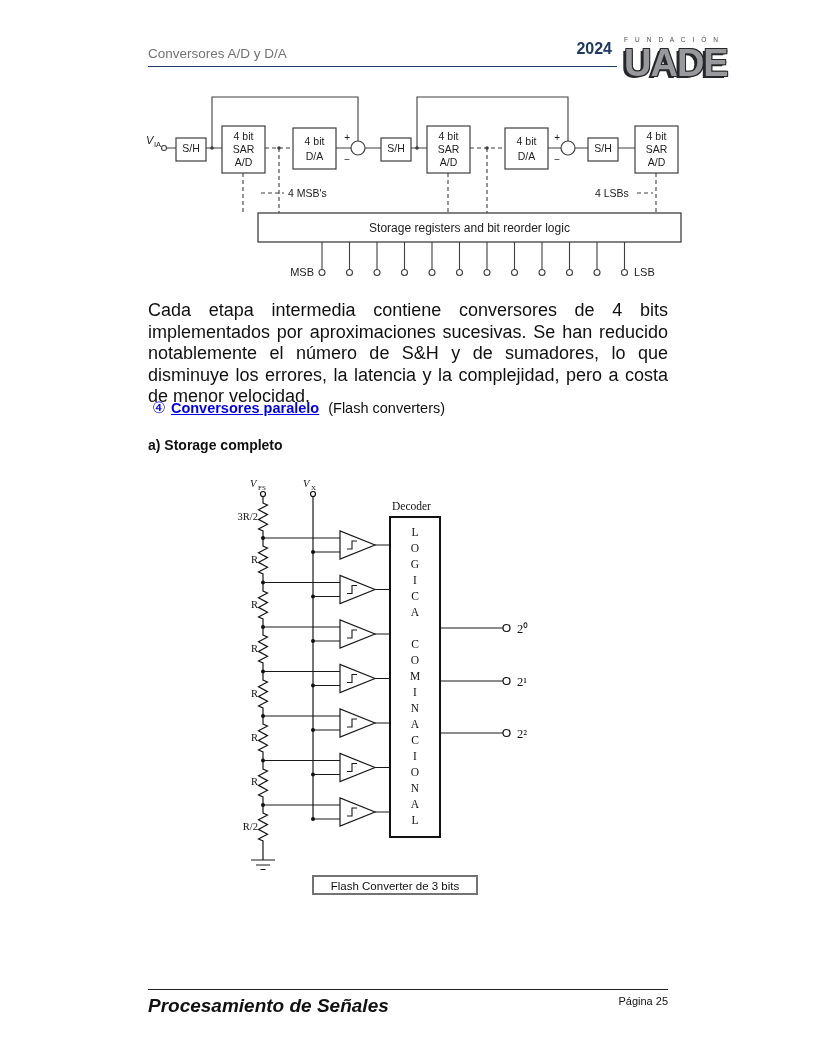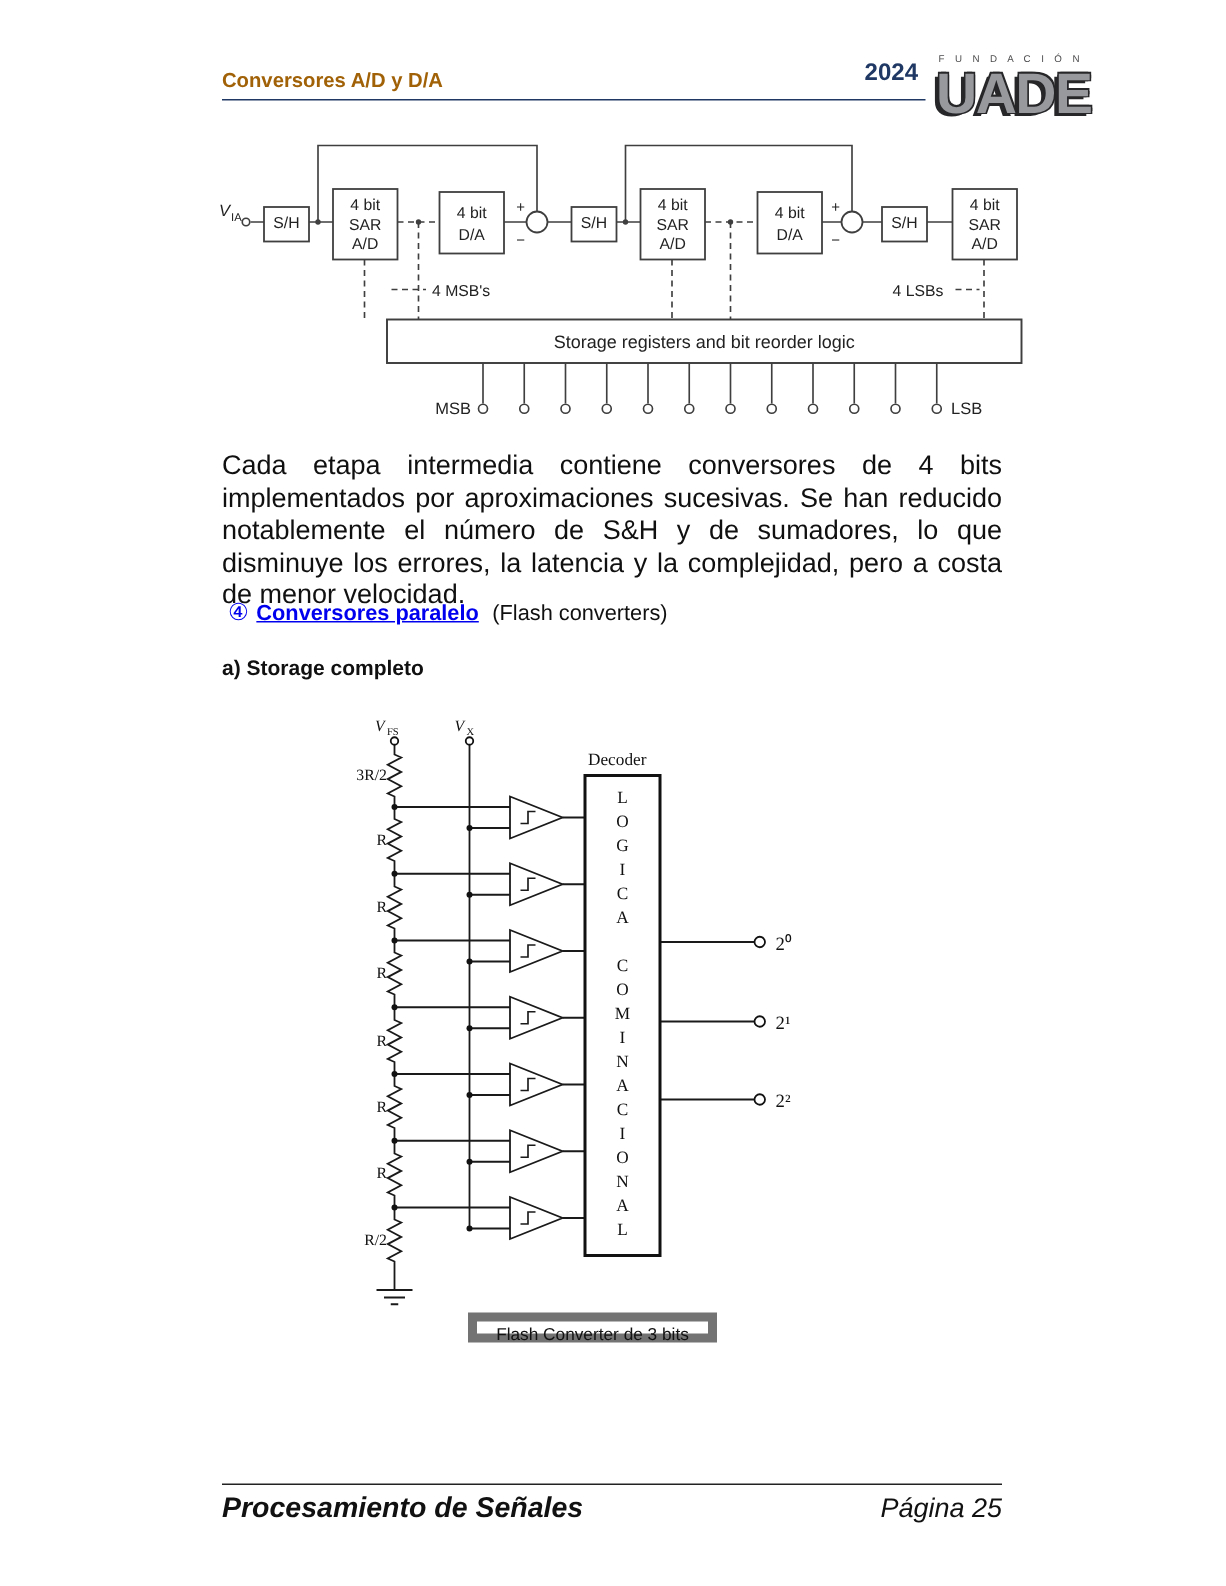"Conversores A/D y D/A" .doc-title { color: #a16207 -> #737373; font-weight: bold -> none }
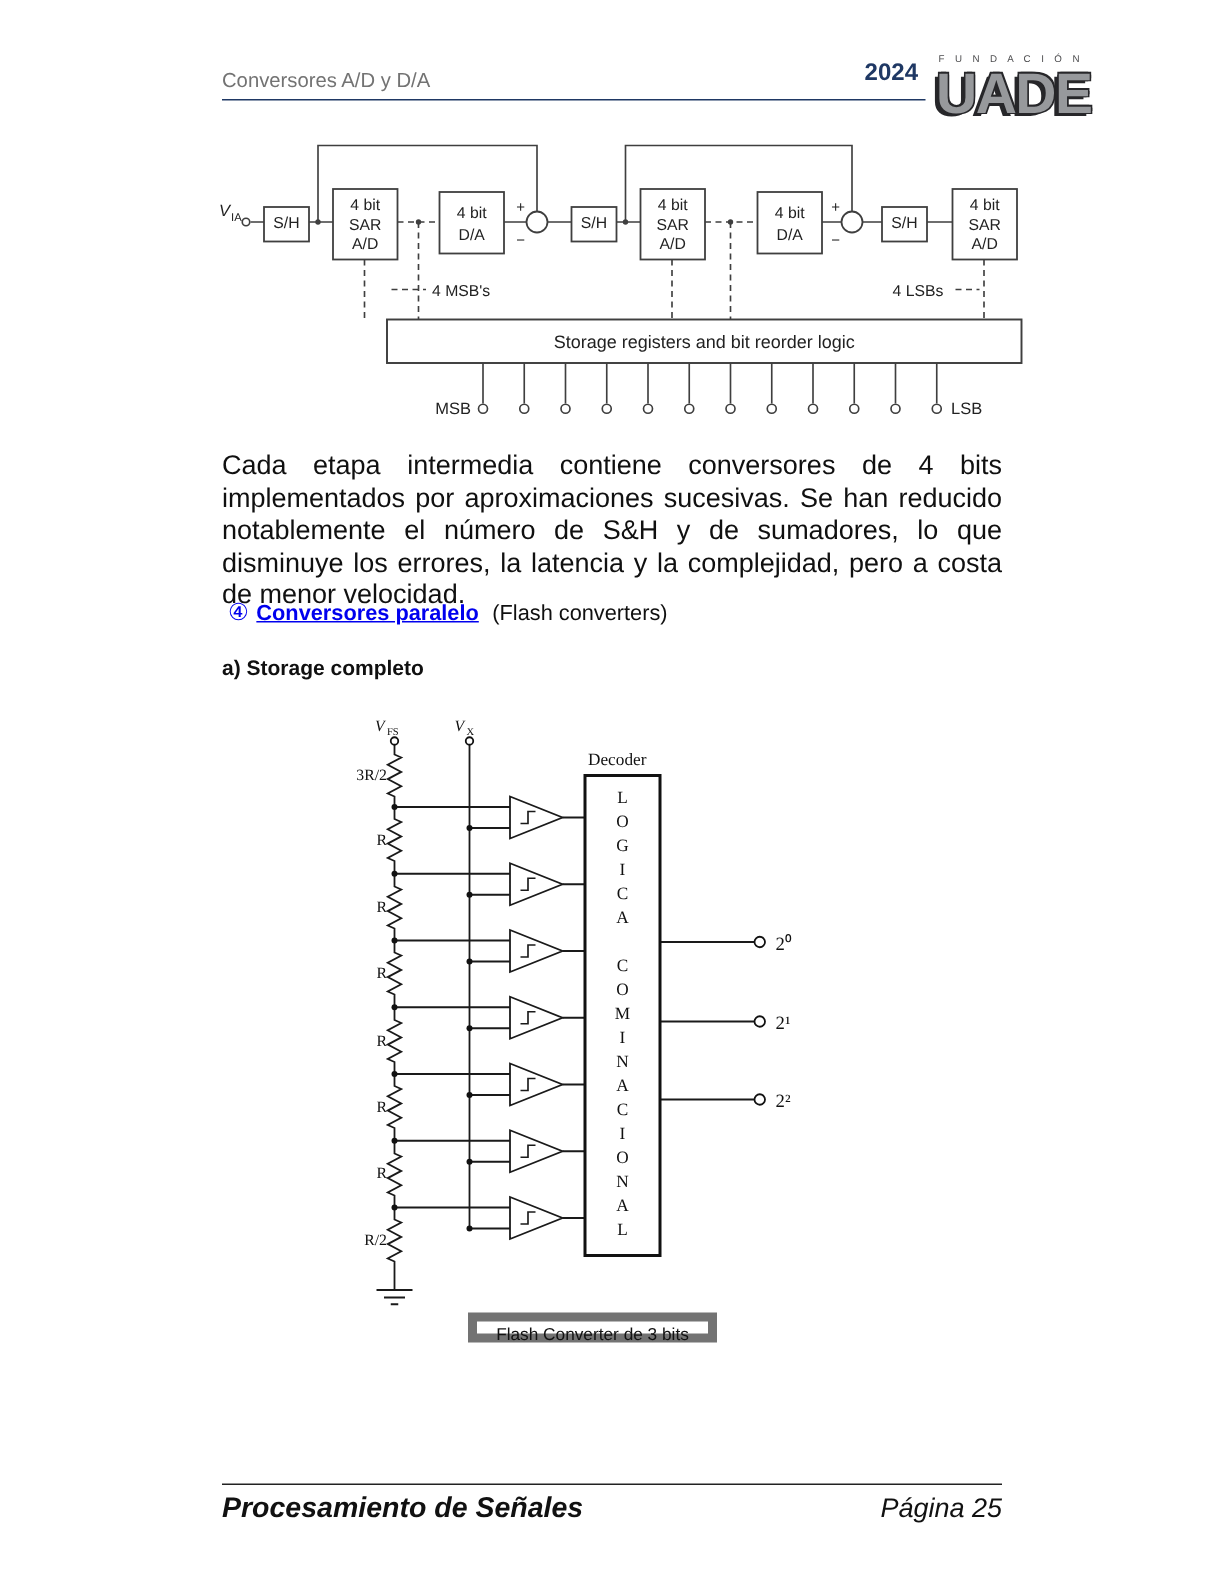"UADE" .logo { text-align: center -> none }
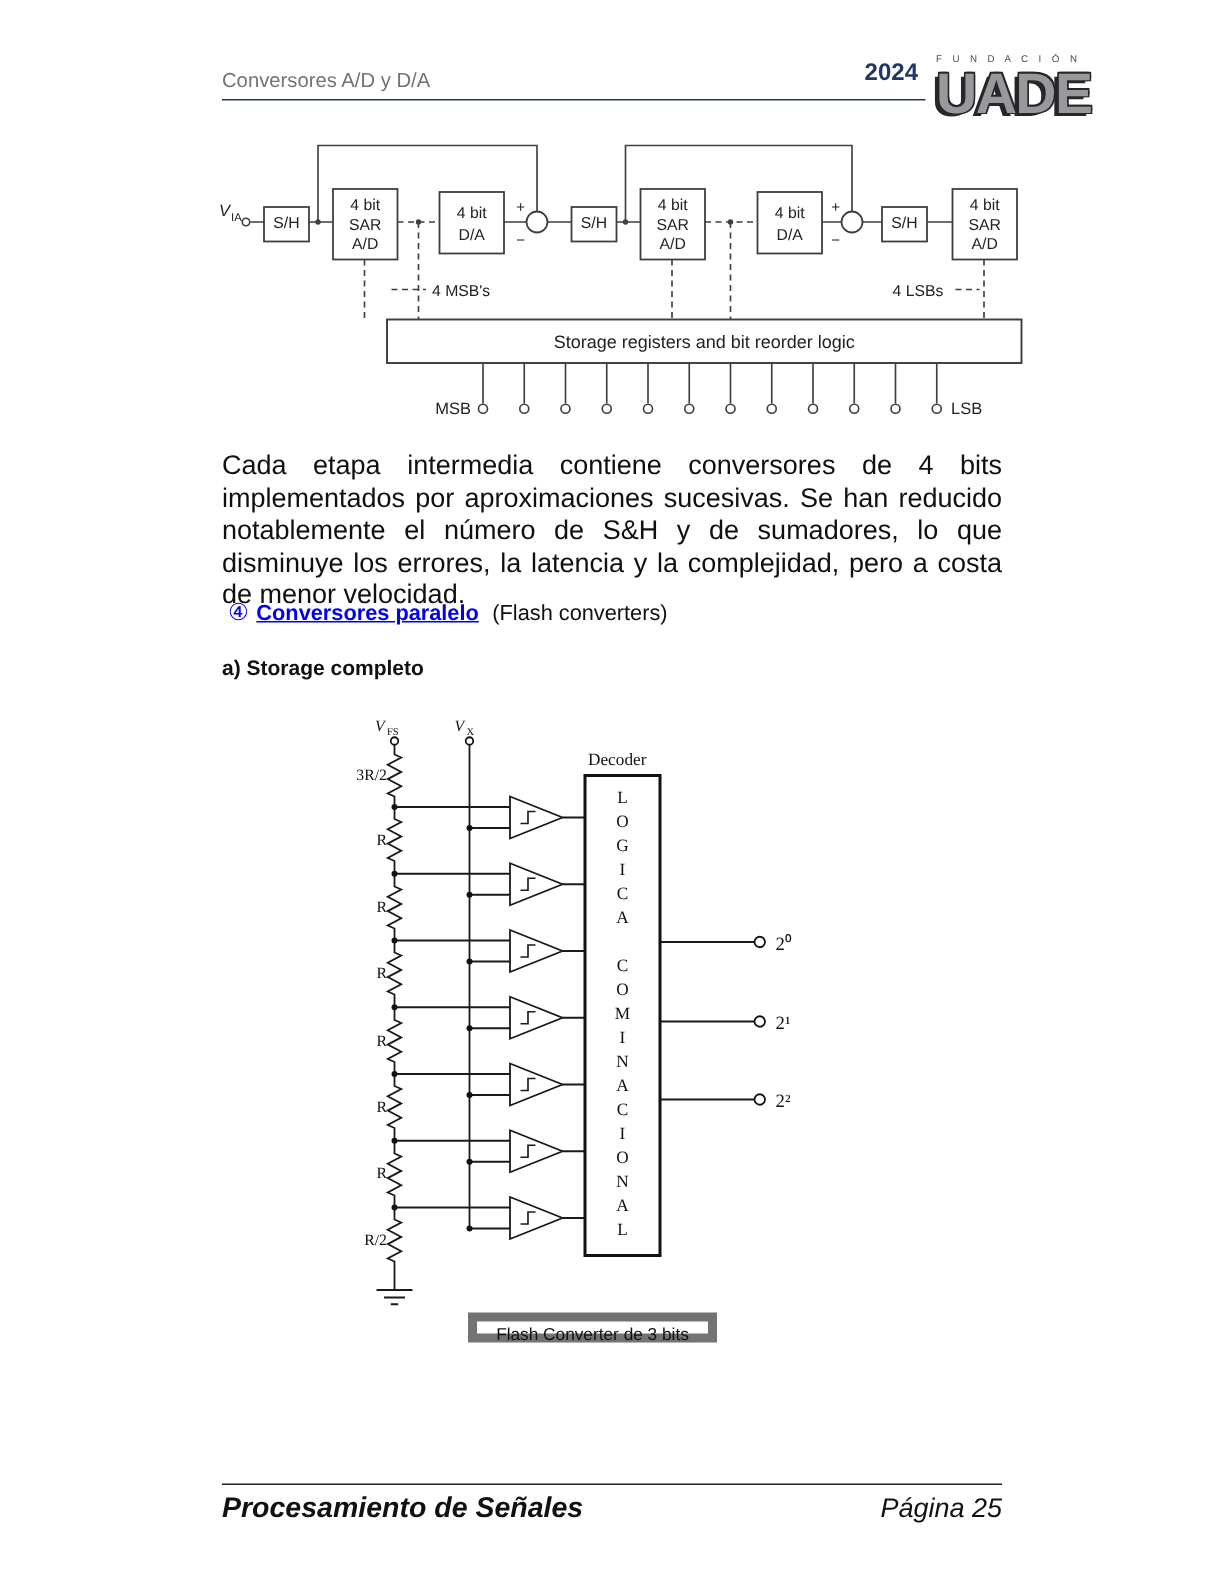"Flash Converter de 3 bits" .caption-box { border: 6px solid #737373 -> 2px solid #737373 }
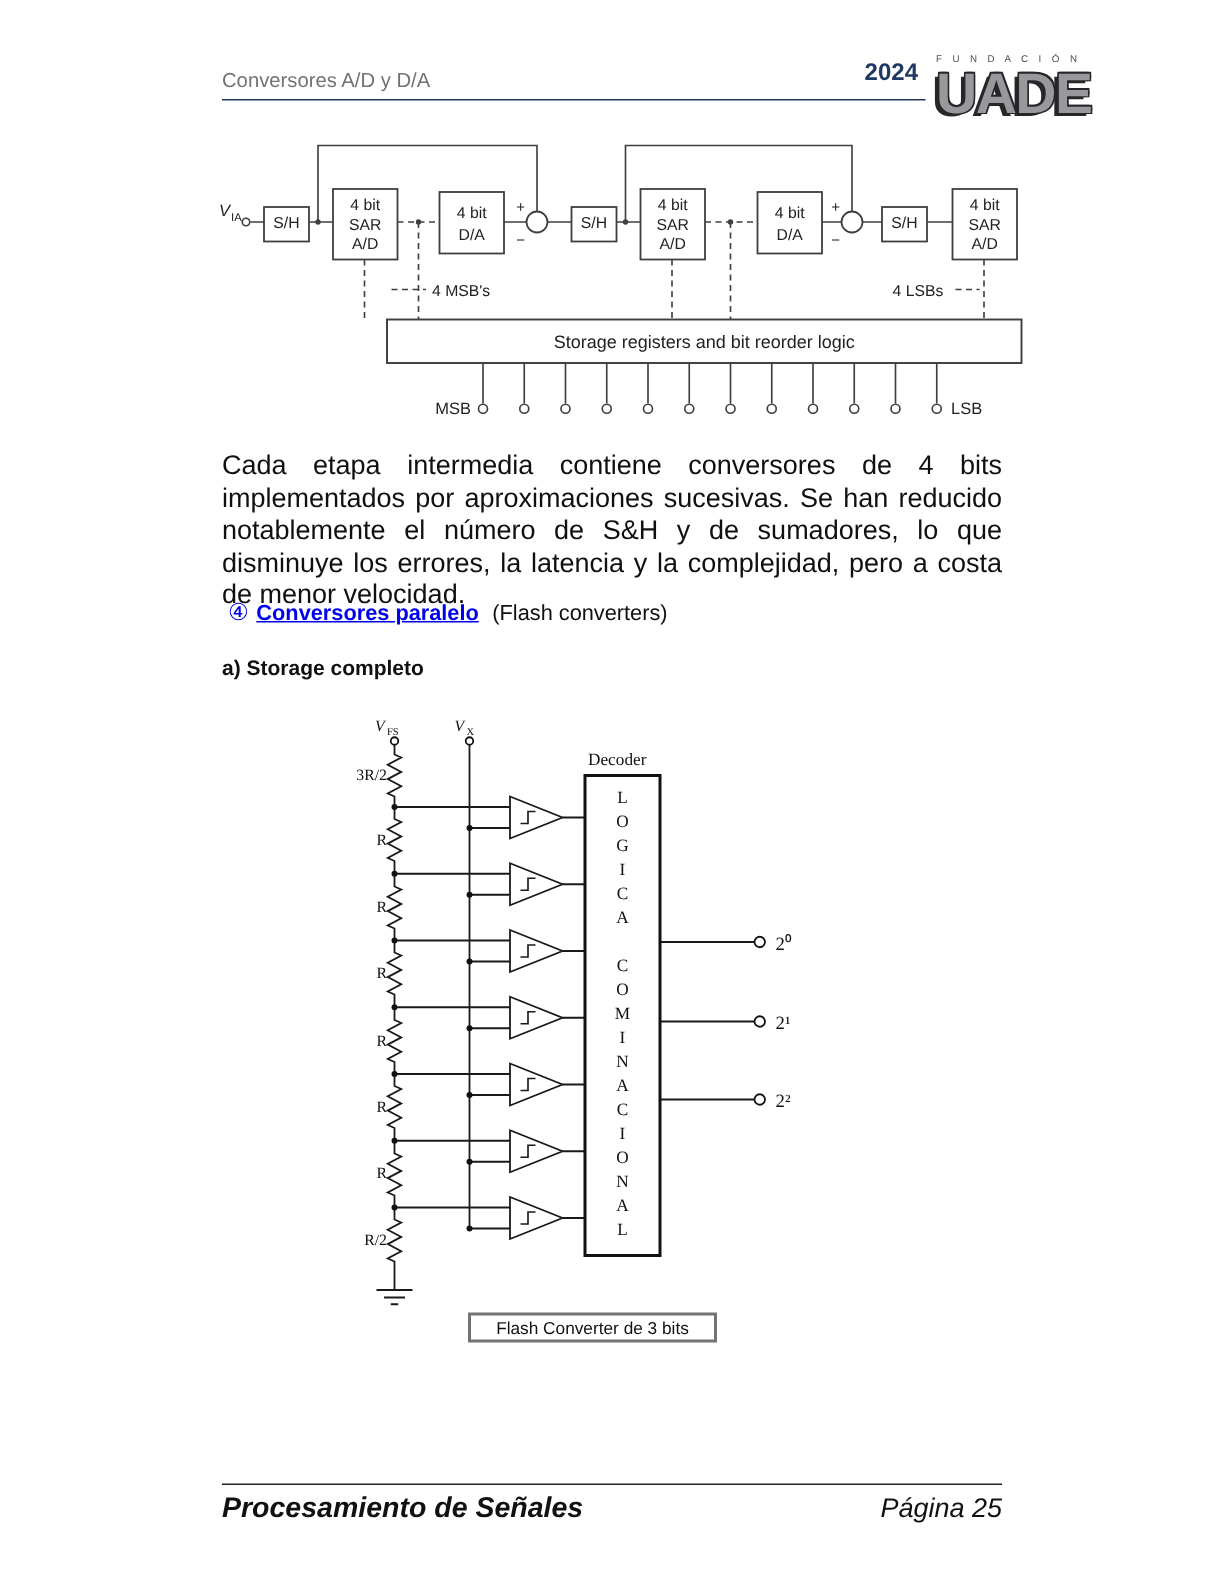"Página 25" .footer-right { font-size: 18px -> 11px; font-style: italic -> none }
